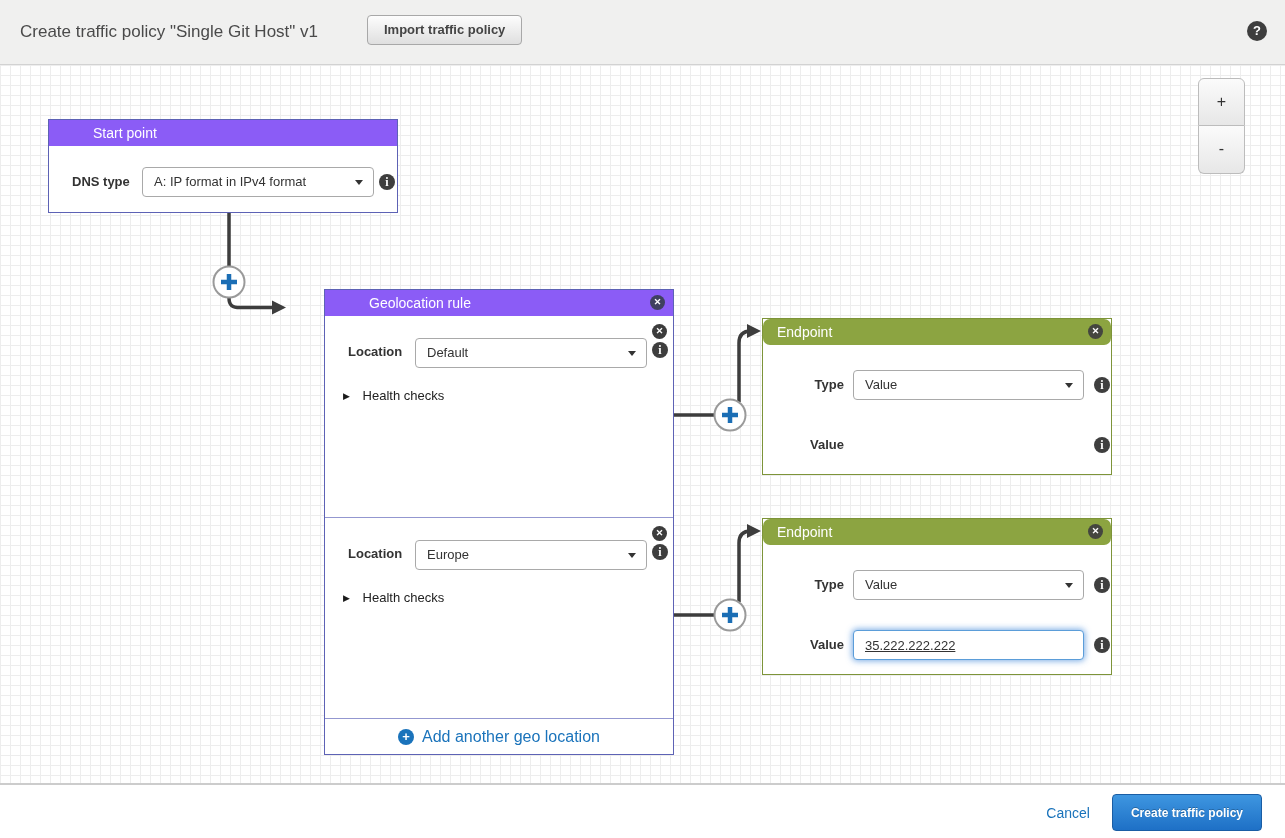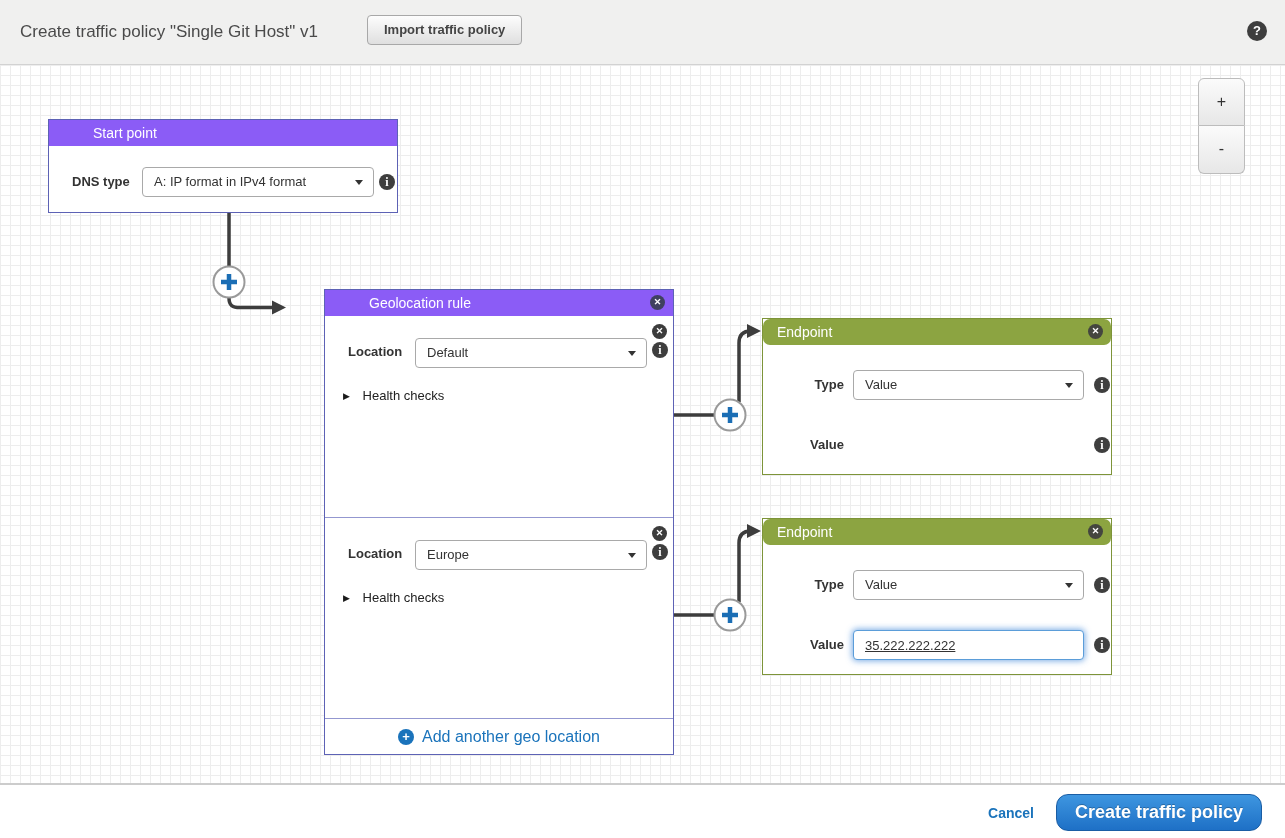"Cancel" .cancel-link { font-weight: bold -> normal }
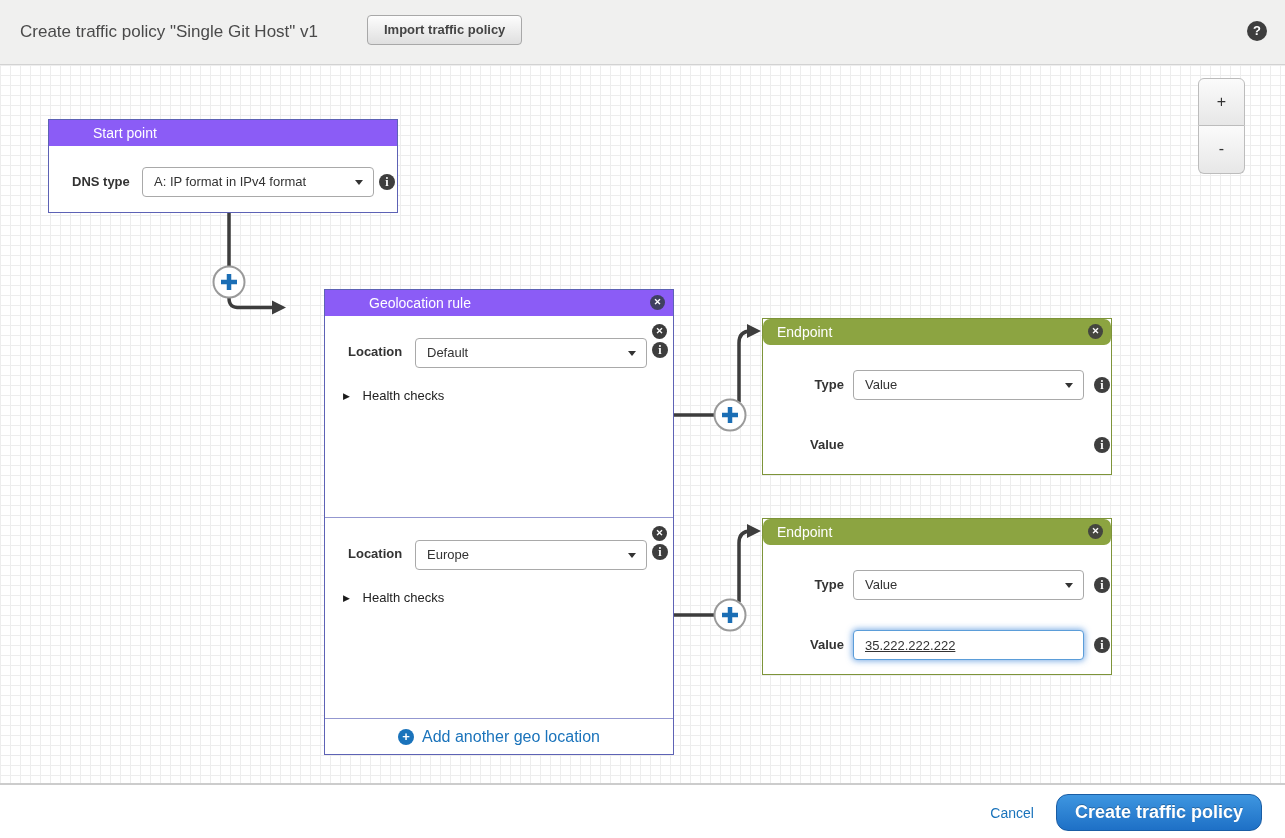"Create traffic policy" .create-btn { border-radius: 12px -> 4px; font-size: 18px -> 12px }
